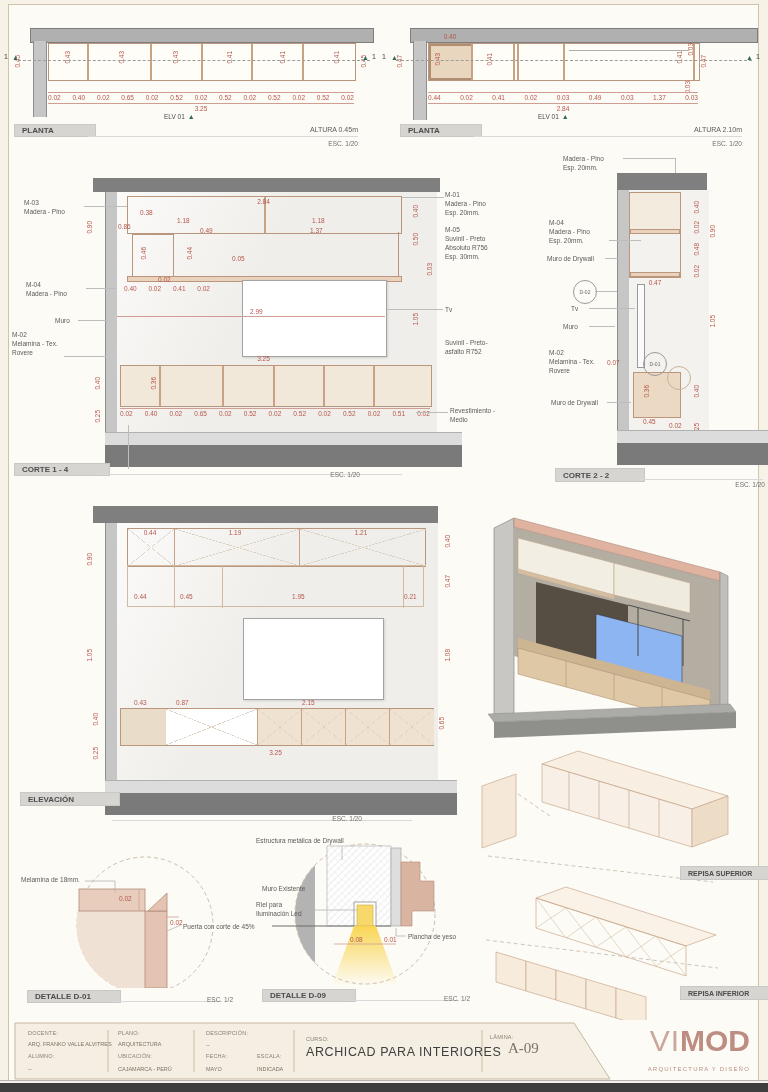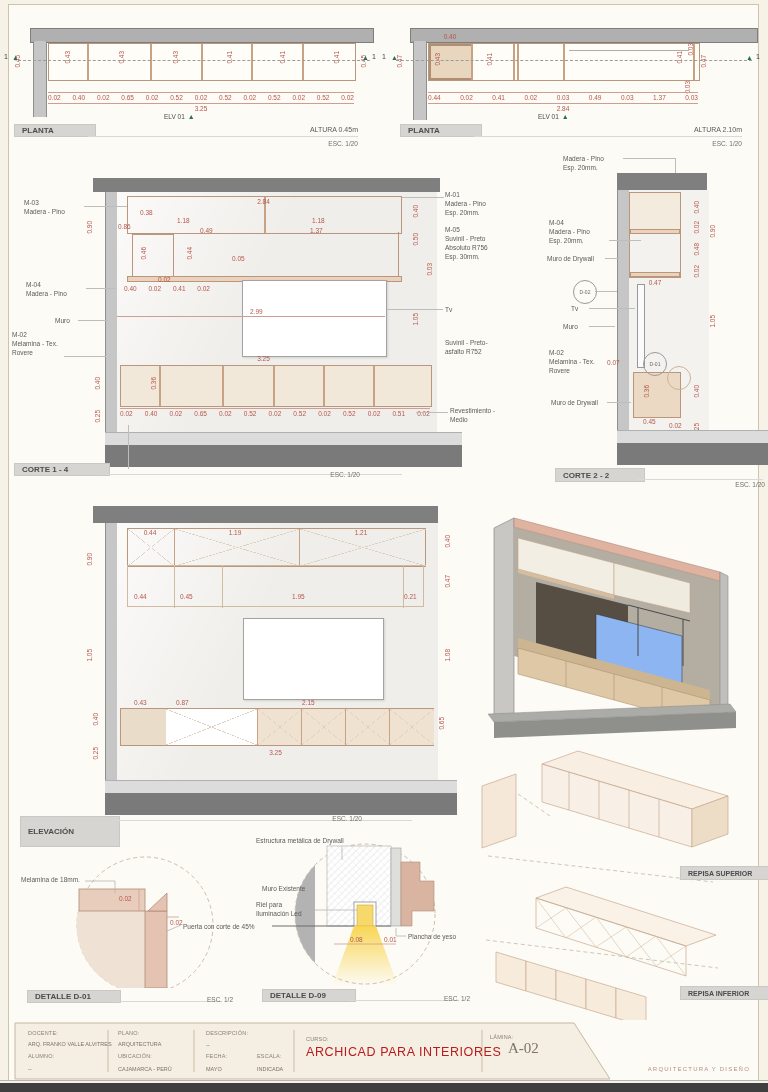"ELEVACIÓN" div.chip { height: 31px -> 14px; top: 318px -> 294px }
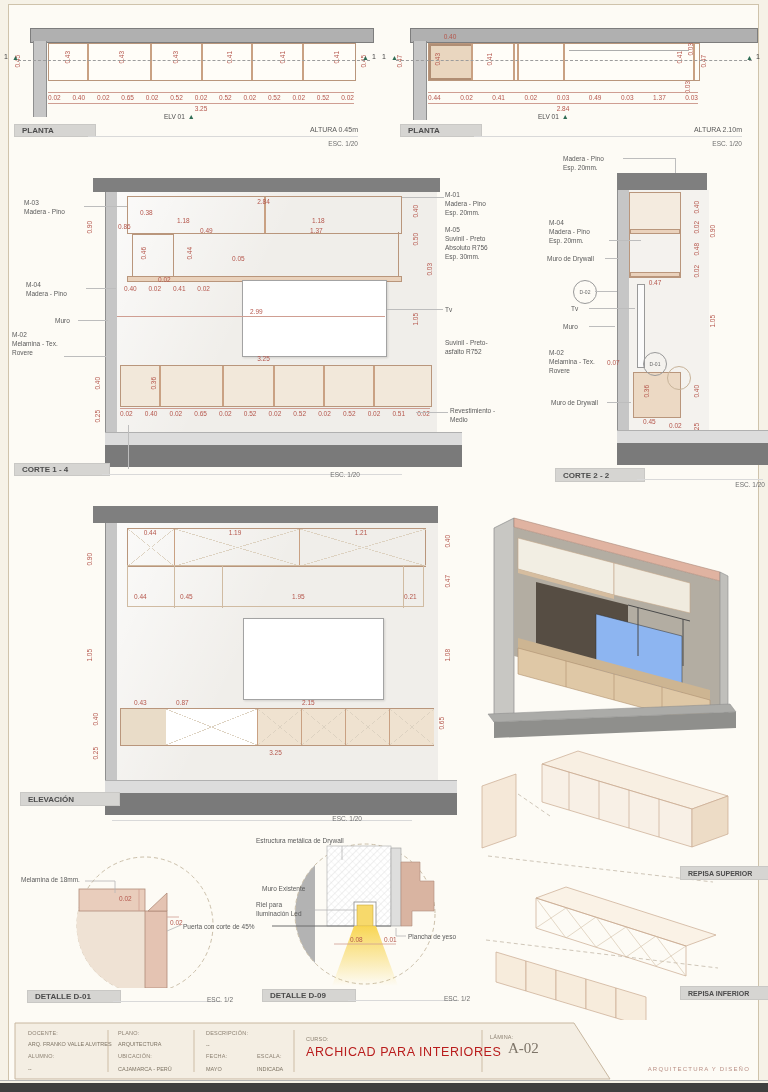"ARCHICAD PARA INTERIORES" span.a { color: #b91c1c -> #404040 }
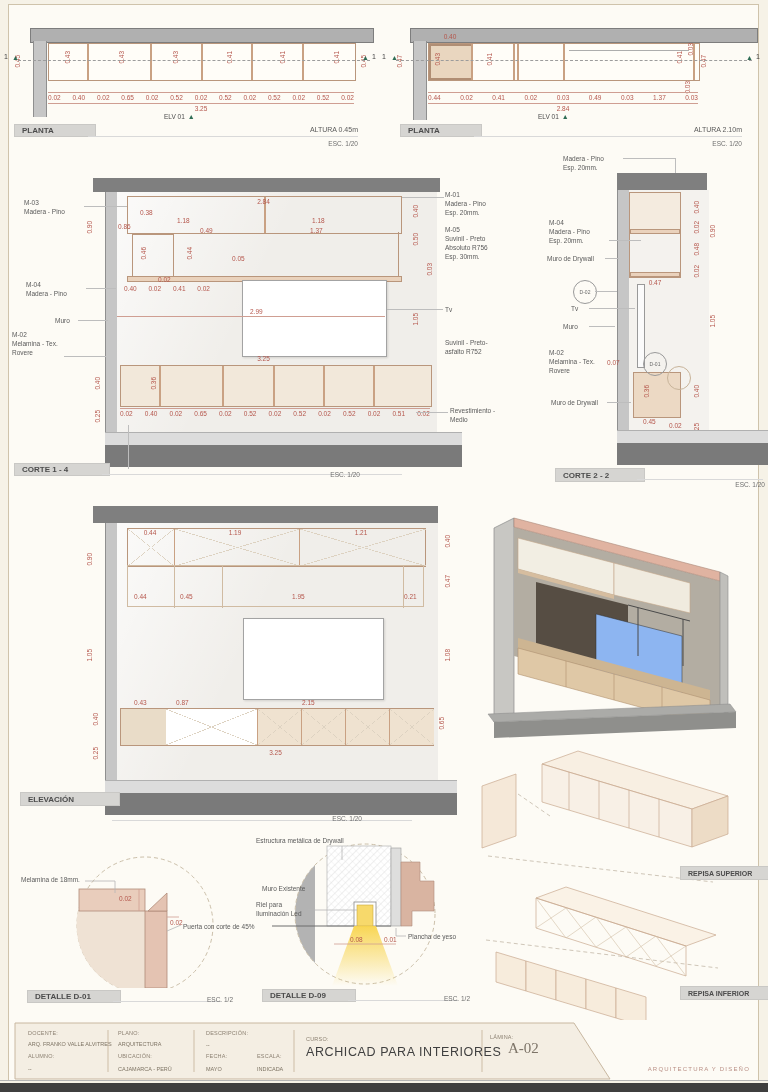"A-02" span.a { text: A-02 -> A-09 }
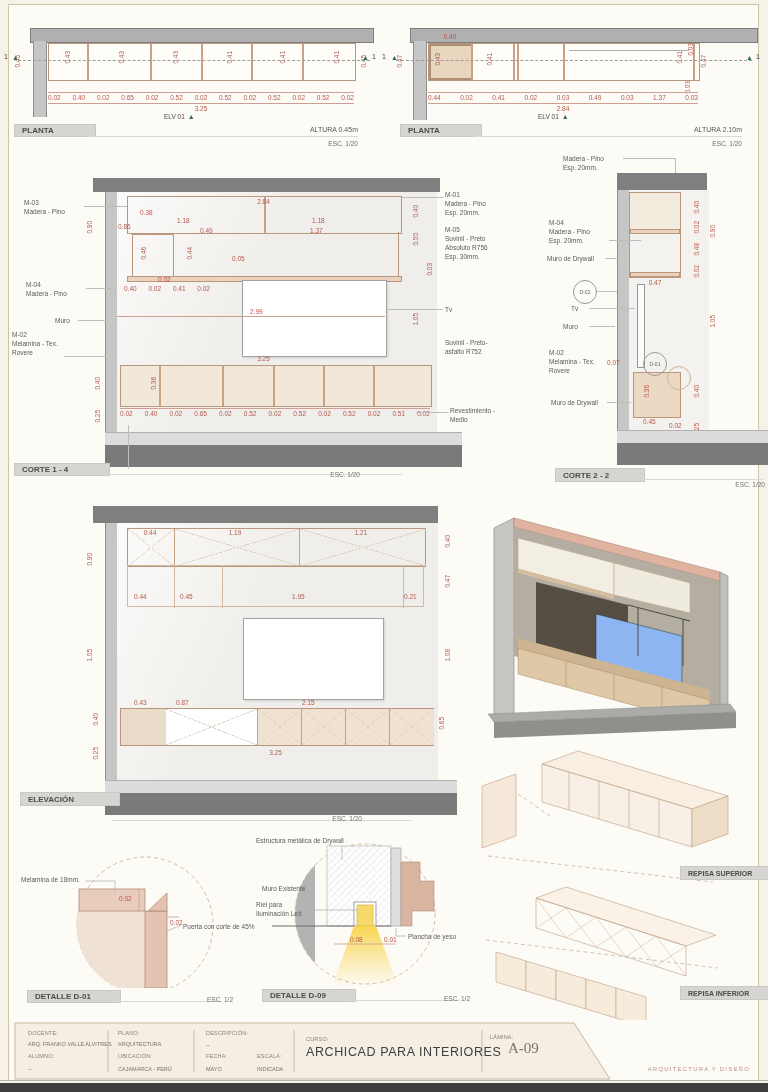"VIMOD" div.a { html: none -> <div> <span>VI</span><span>MOD</span> </div> }
